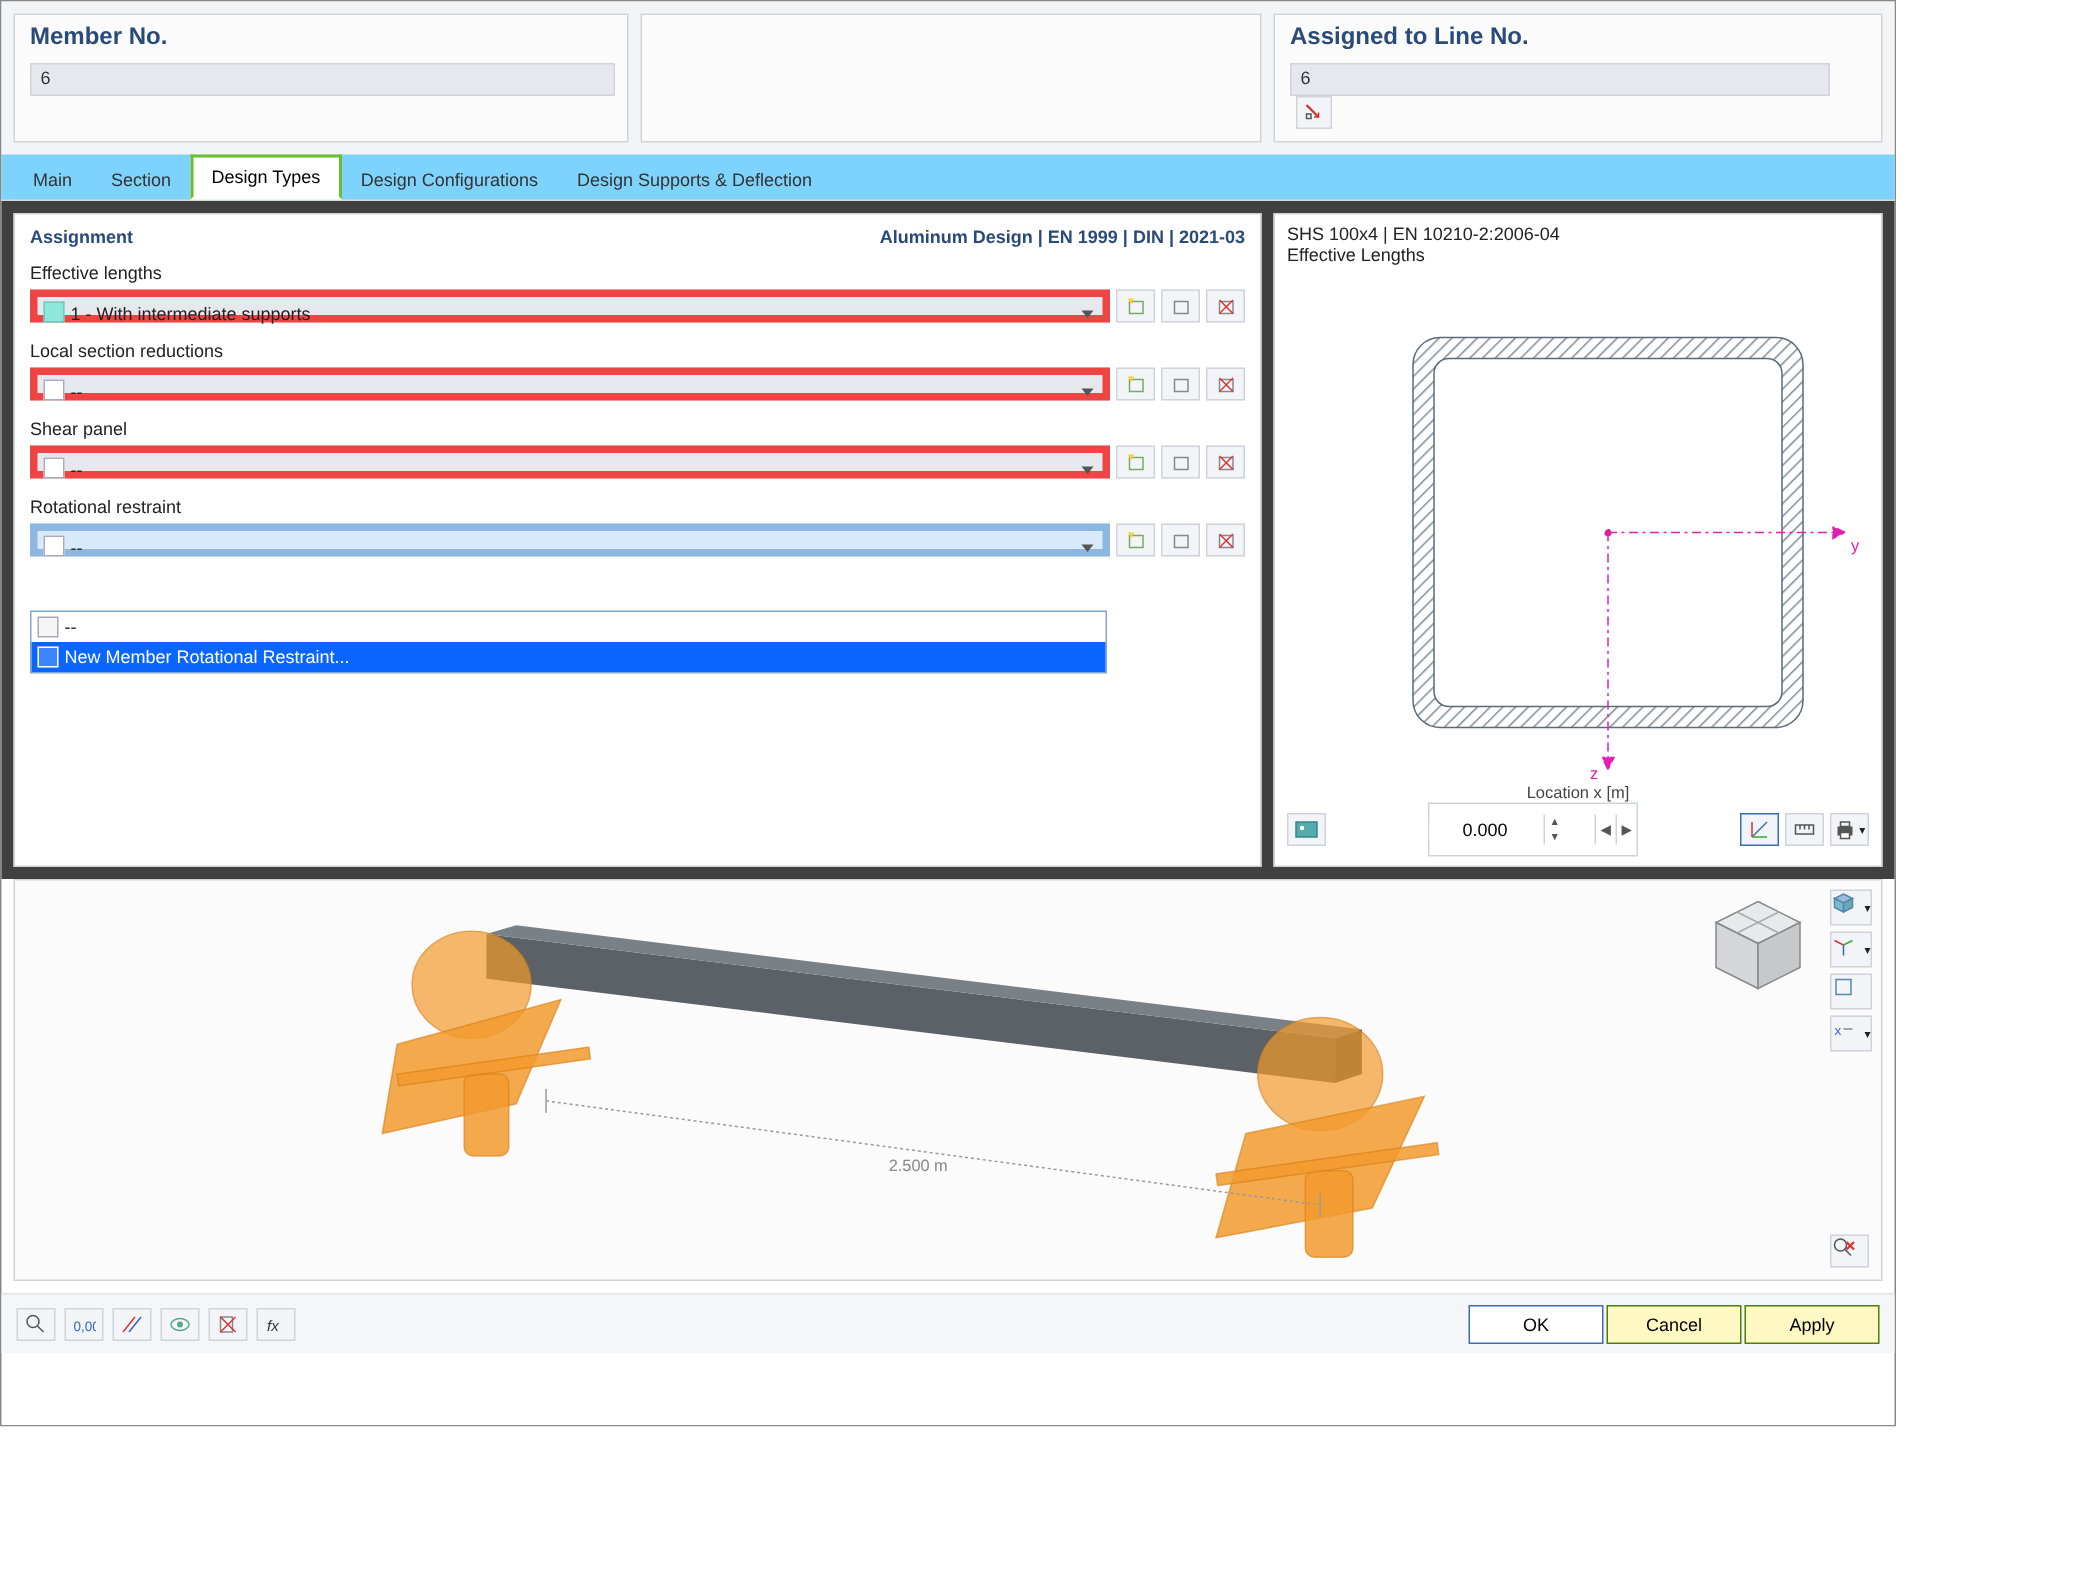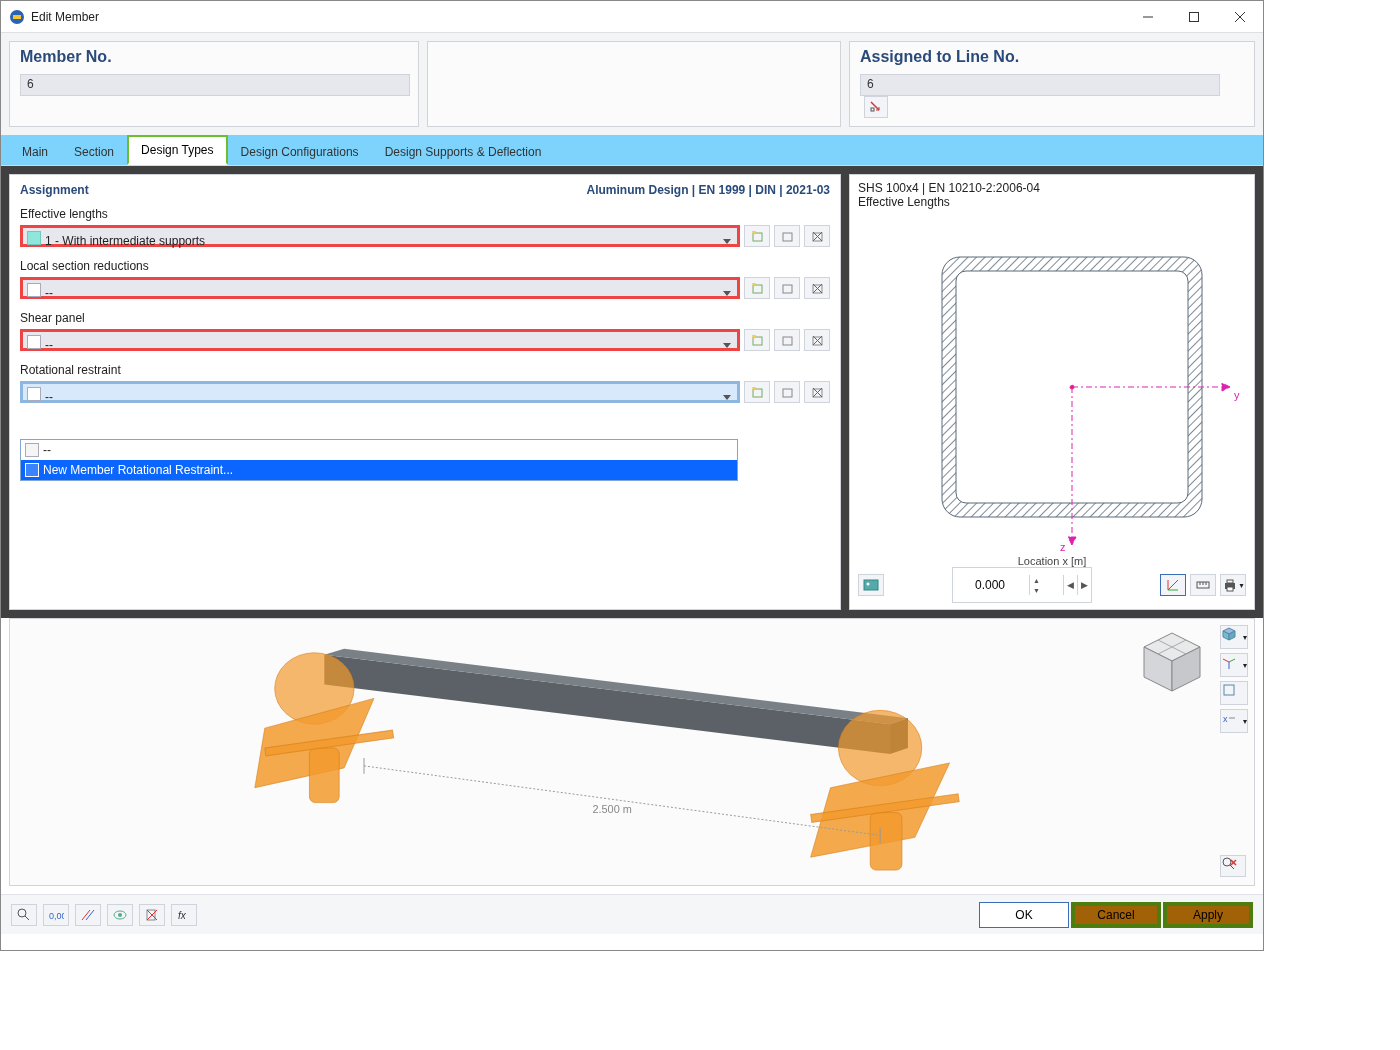"Edit Member" div.titlebar { html: <div> <span> <svg> <circle></circle> <rect></rect> </svg> </span> <span>Edit Member</span> <div> <div> <svg> <line></line> </svg> </div> <div> <svg> <rect></rect> </svg> </div> <div> <svg> <line></line> <line></line> </svg> </div> </div> </div> -> none }
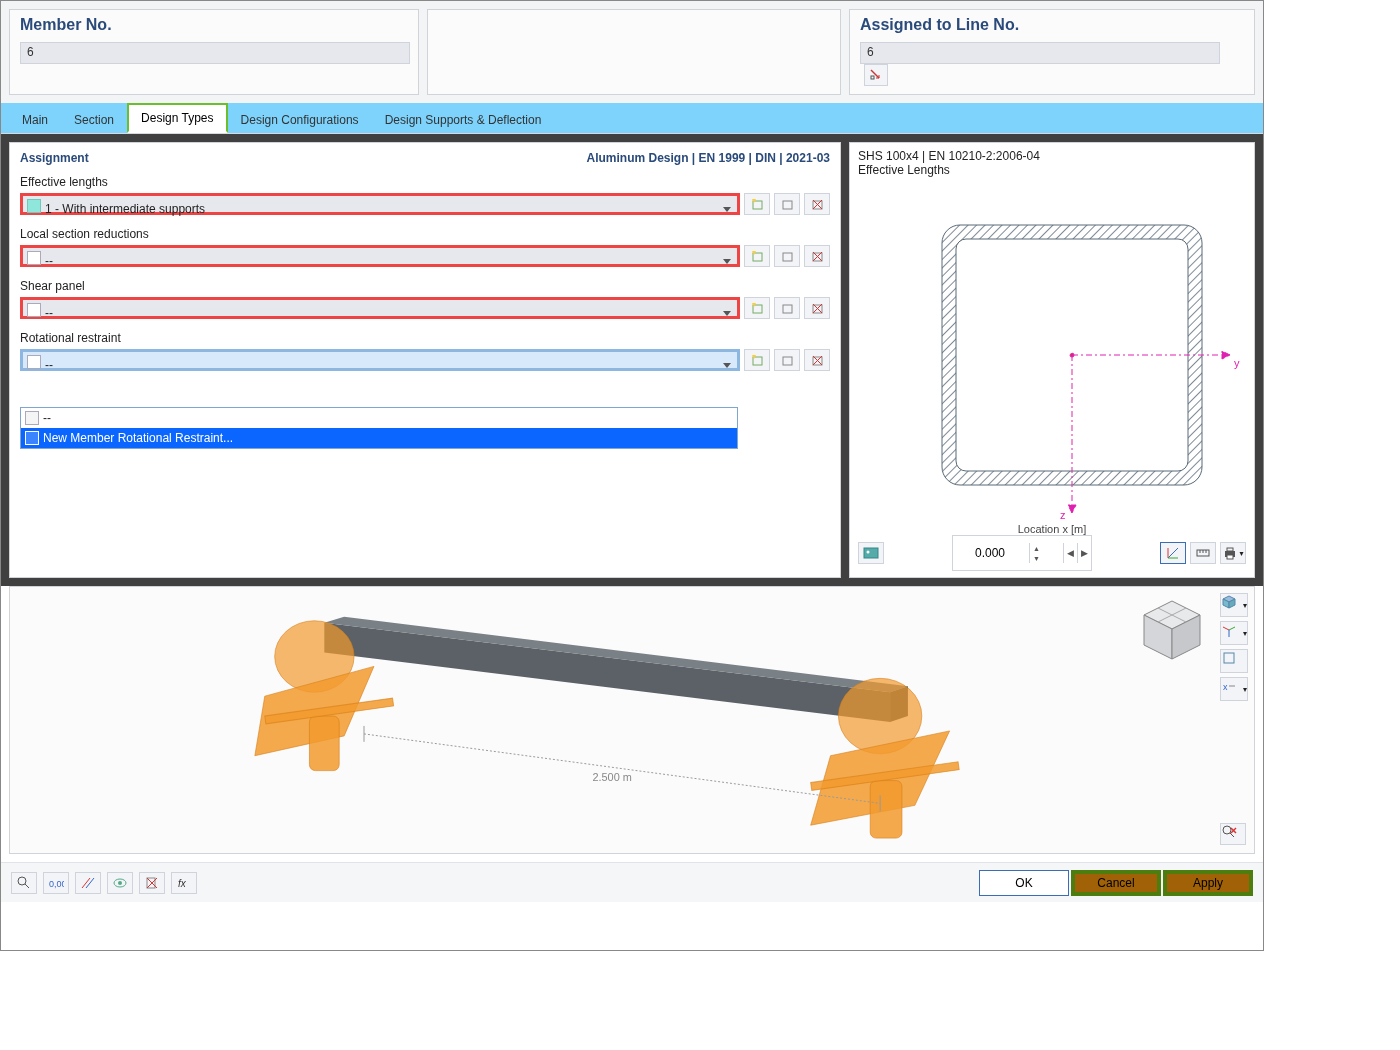"1 - With intermediate supports" .combo { border: 3px solid #ef4444 -> 5px solid #ef4444 }
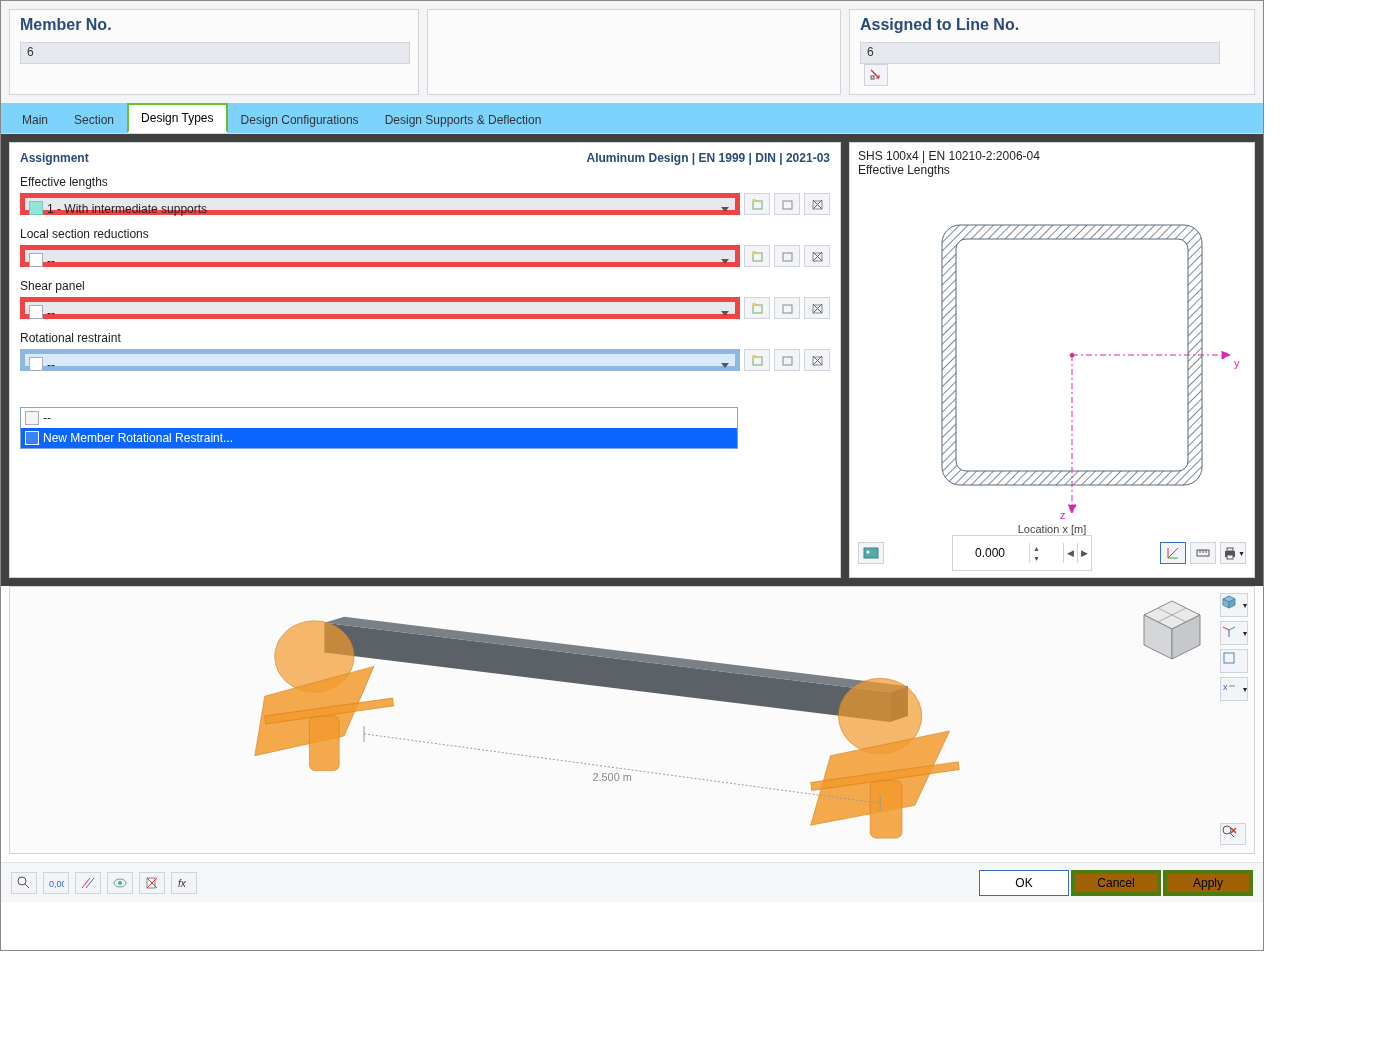"Cancel" .btn { background: #a16207 -> #fef9c3; border: 4px solid #4d7c0f -> 1px solid #4d7c0f }
